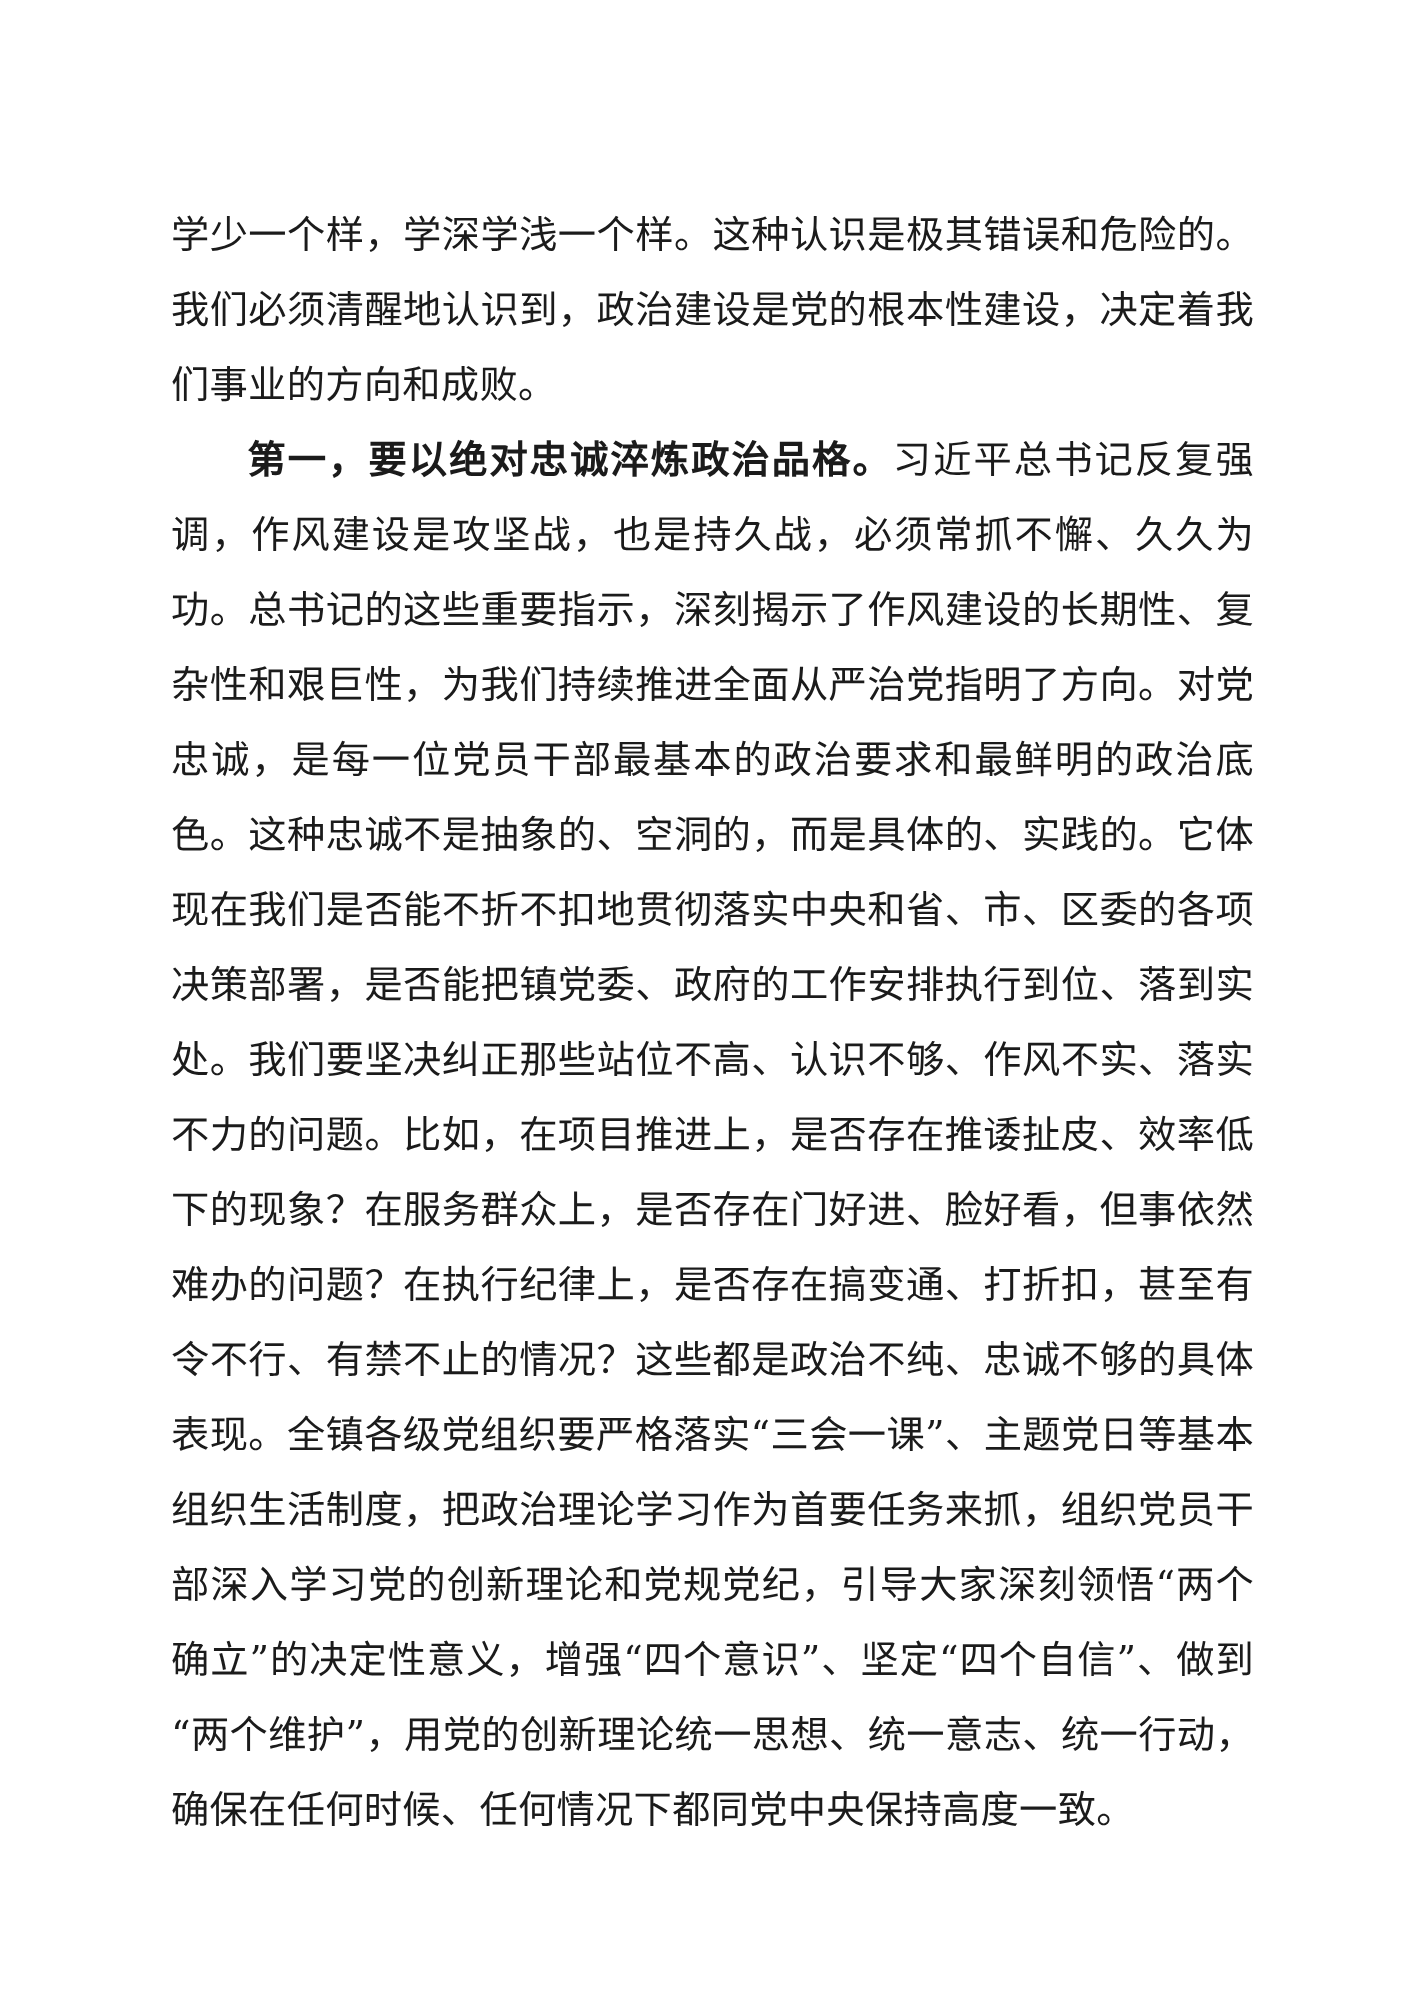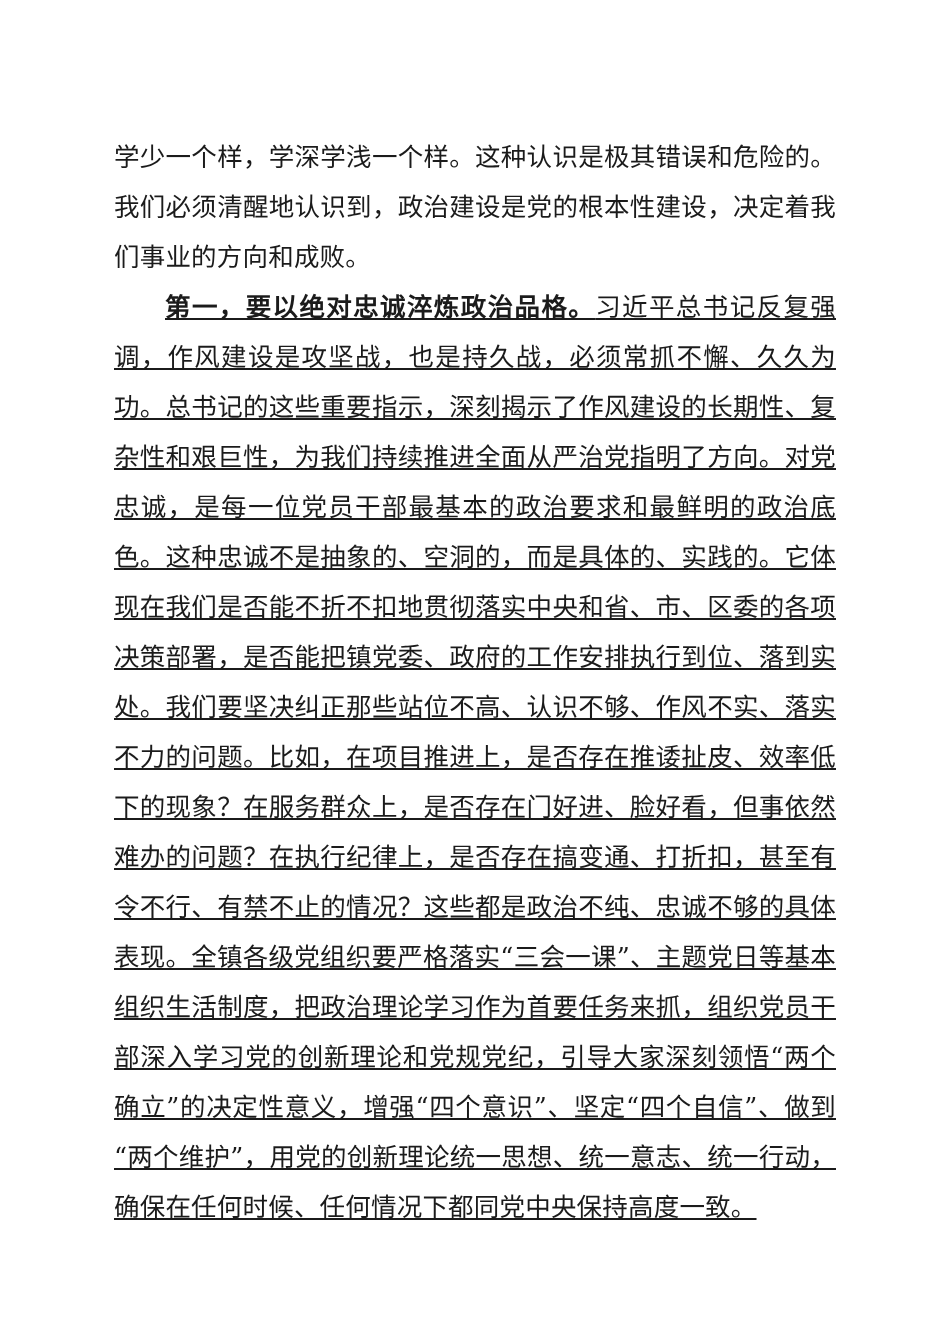"第一，要以绝对忠诚淬炼政治品格。习近平总书记反复强调，作风建设是攻坚战，也是持久" .para.indent { text-decoration: underline -> none }
